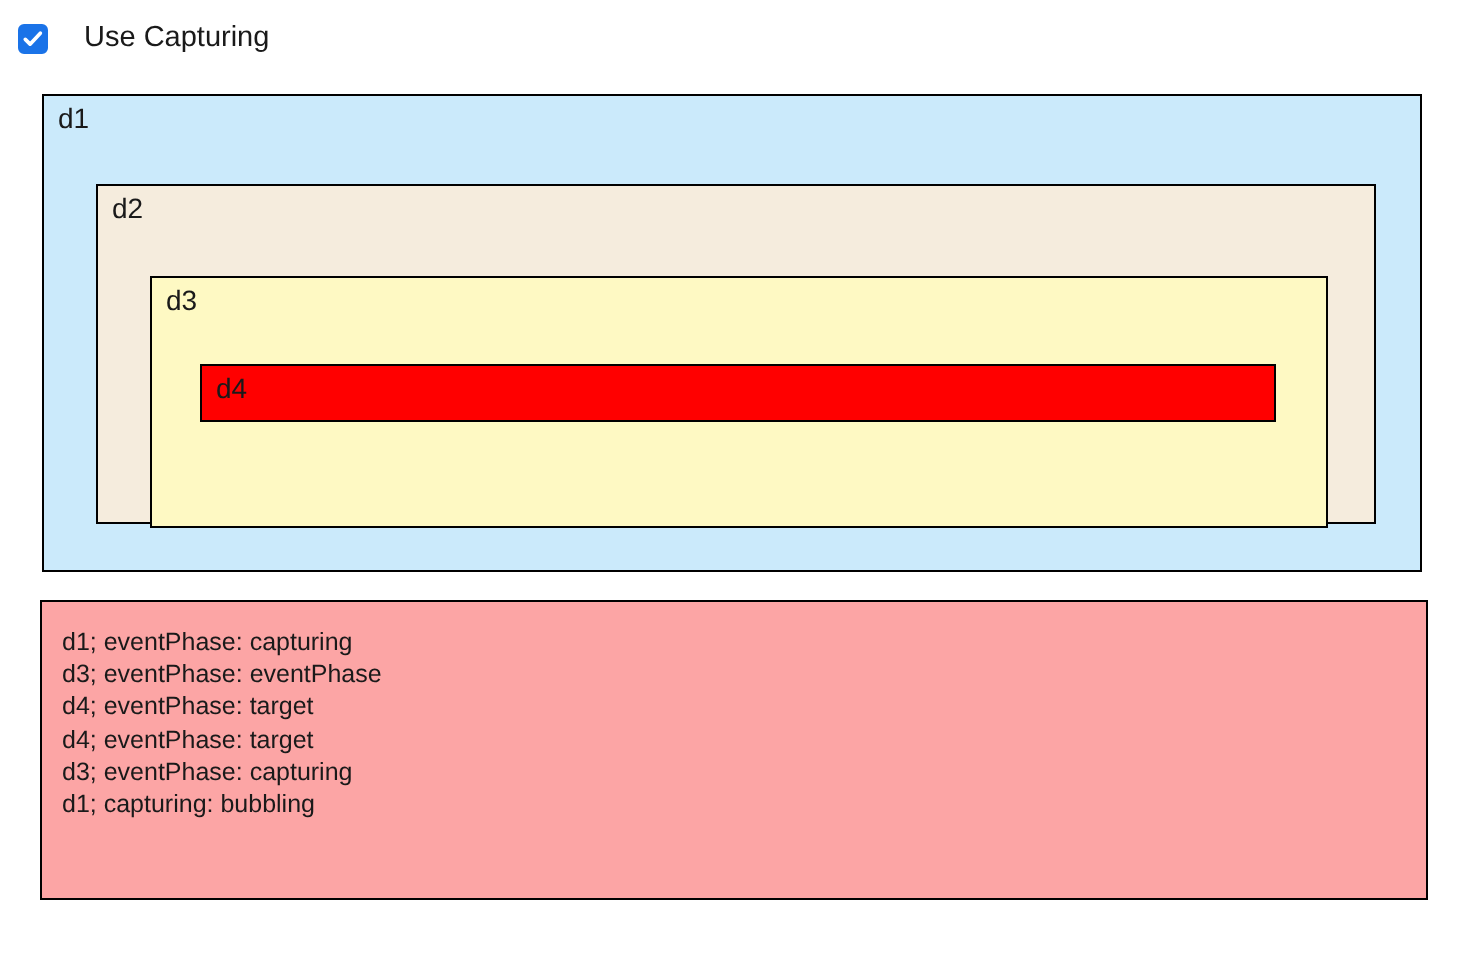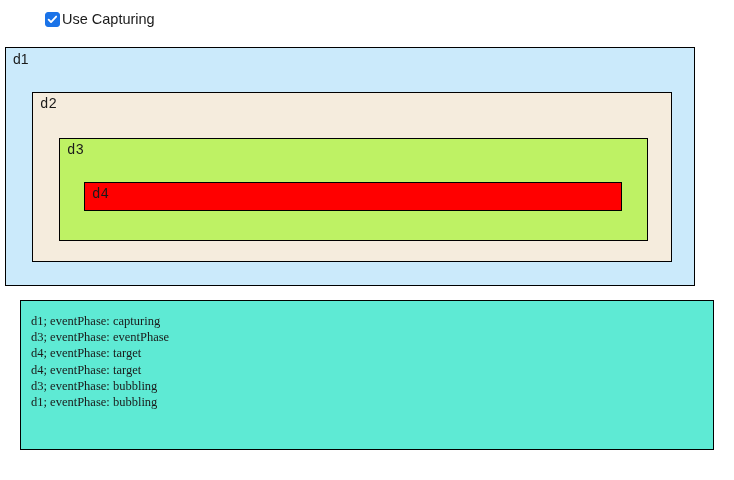"Use Capturing" .checkbox-row { gap: 2px -> 18px; margin-left: 36px -> none }
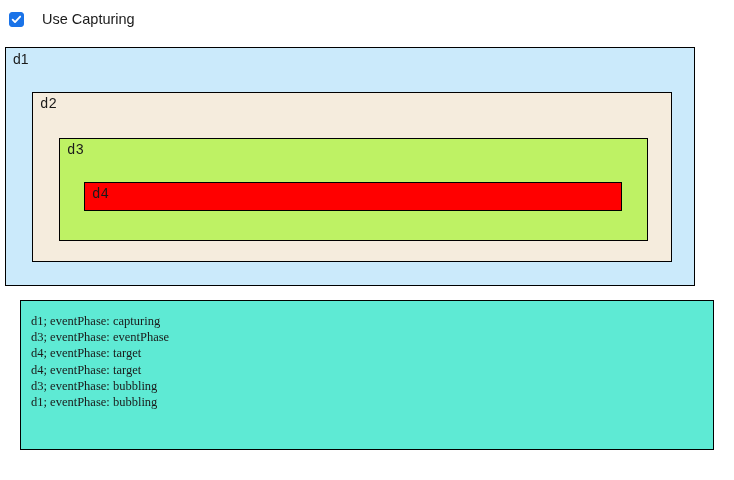"d1" #box-d1 { left: 5px -> 21px }
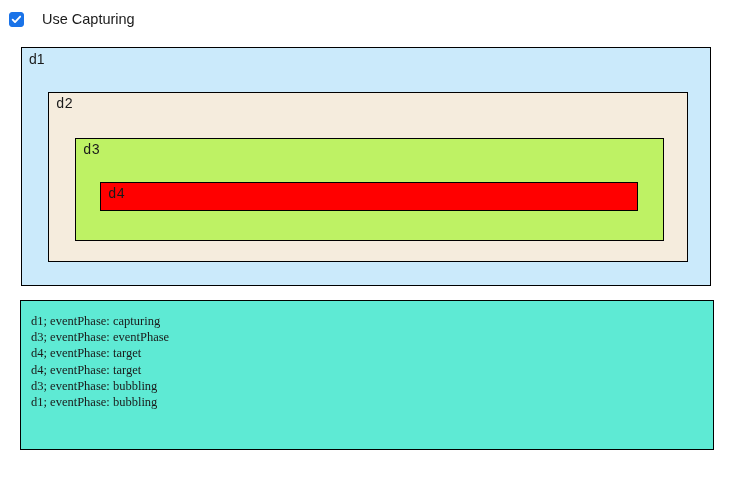"d2" #box-d2 { font-family: Liberation Mono, monospace -> none }
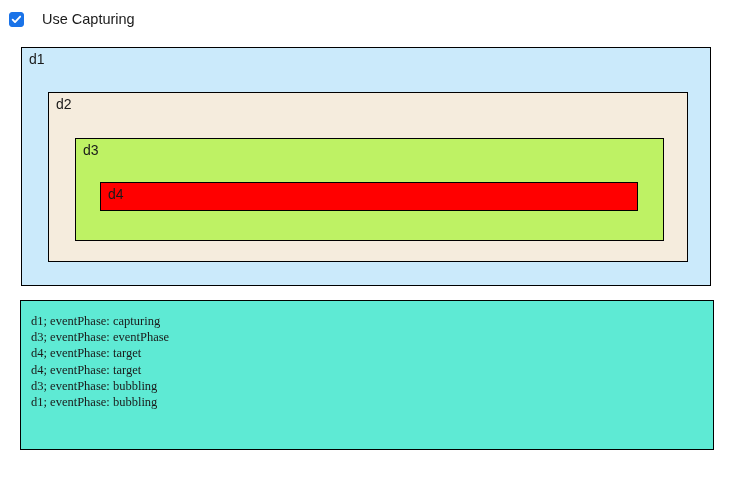"d3" #box-d3 { background: #bef264 -> #fef9c3; height: 103px -> 126px }
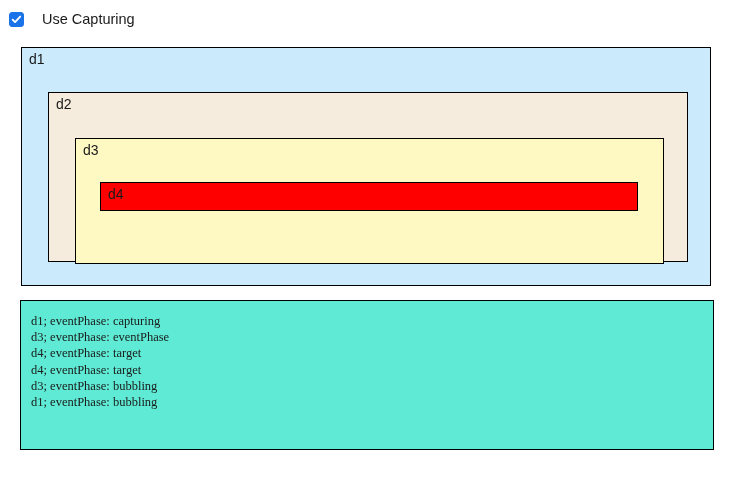"d1; eventPhase: capturing" .log-panel { background: #5eead4 -> #fca5a5; font-family: Liberation Serif, serif -> none }
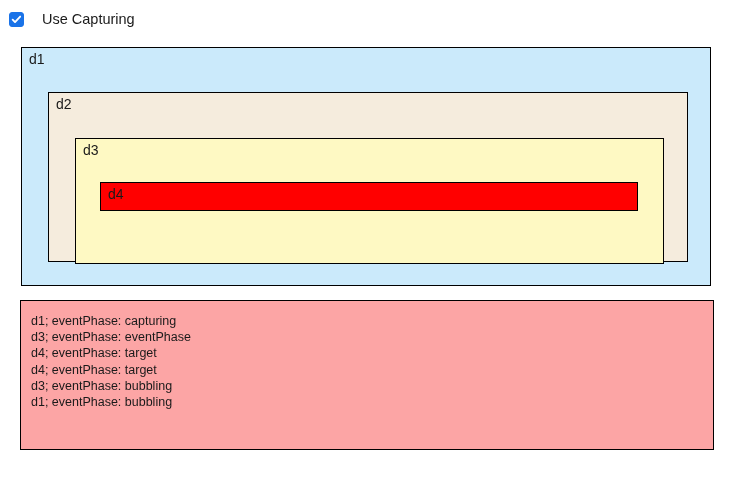"d3; eventPhase: bubbling" div.log-line { text: bubbling -> capturing }
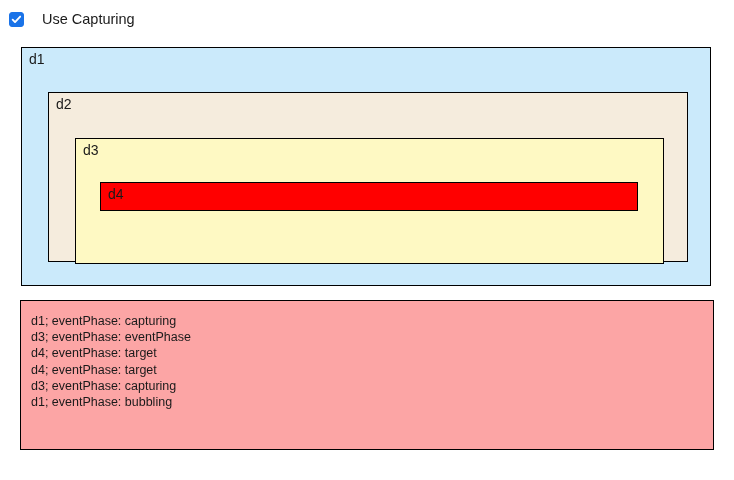"d1; eventPhase: bubbling" div.log-line { text: eventPhase -> capturing }
